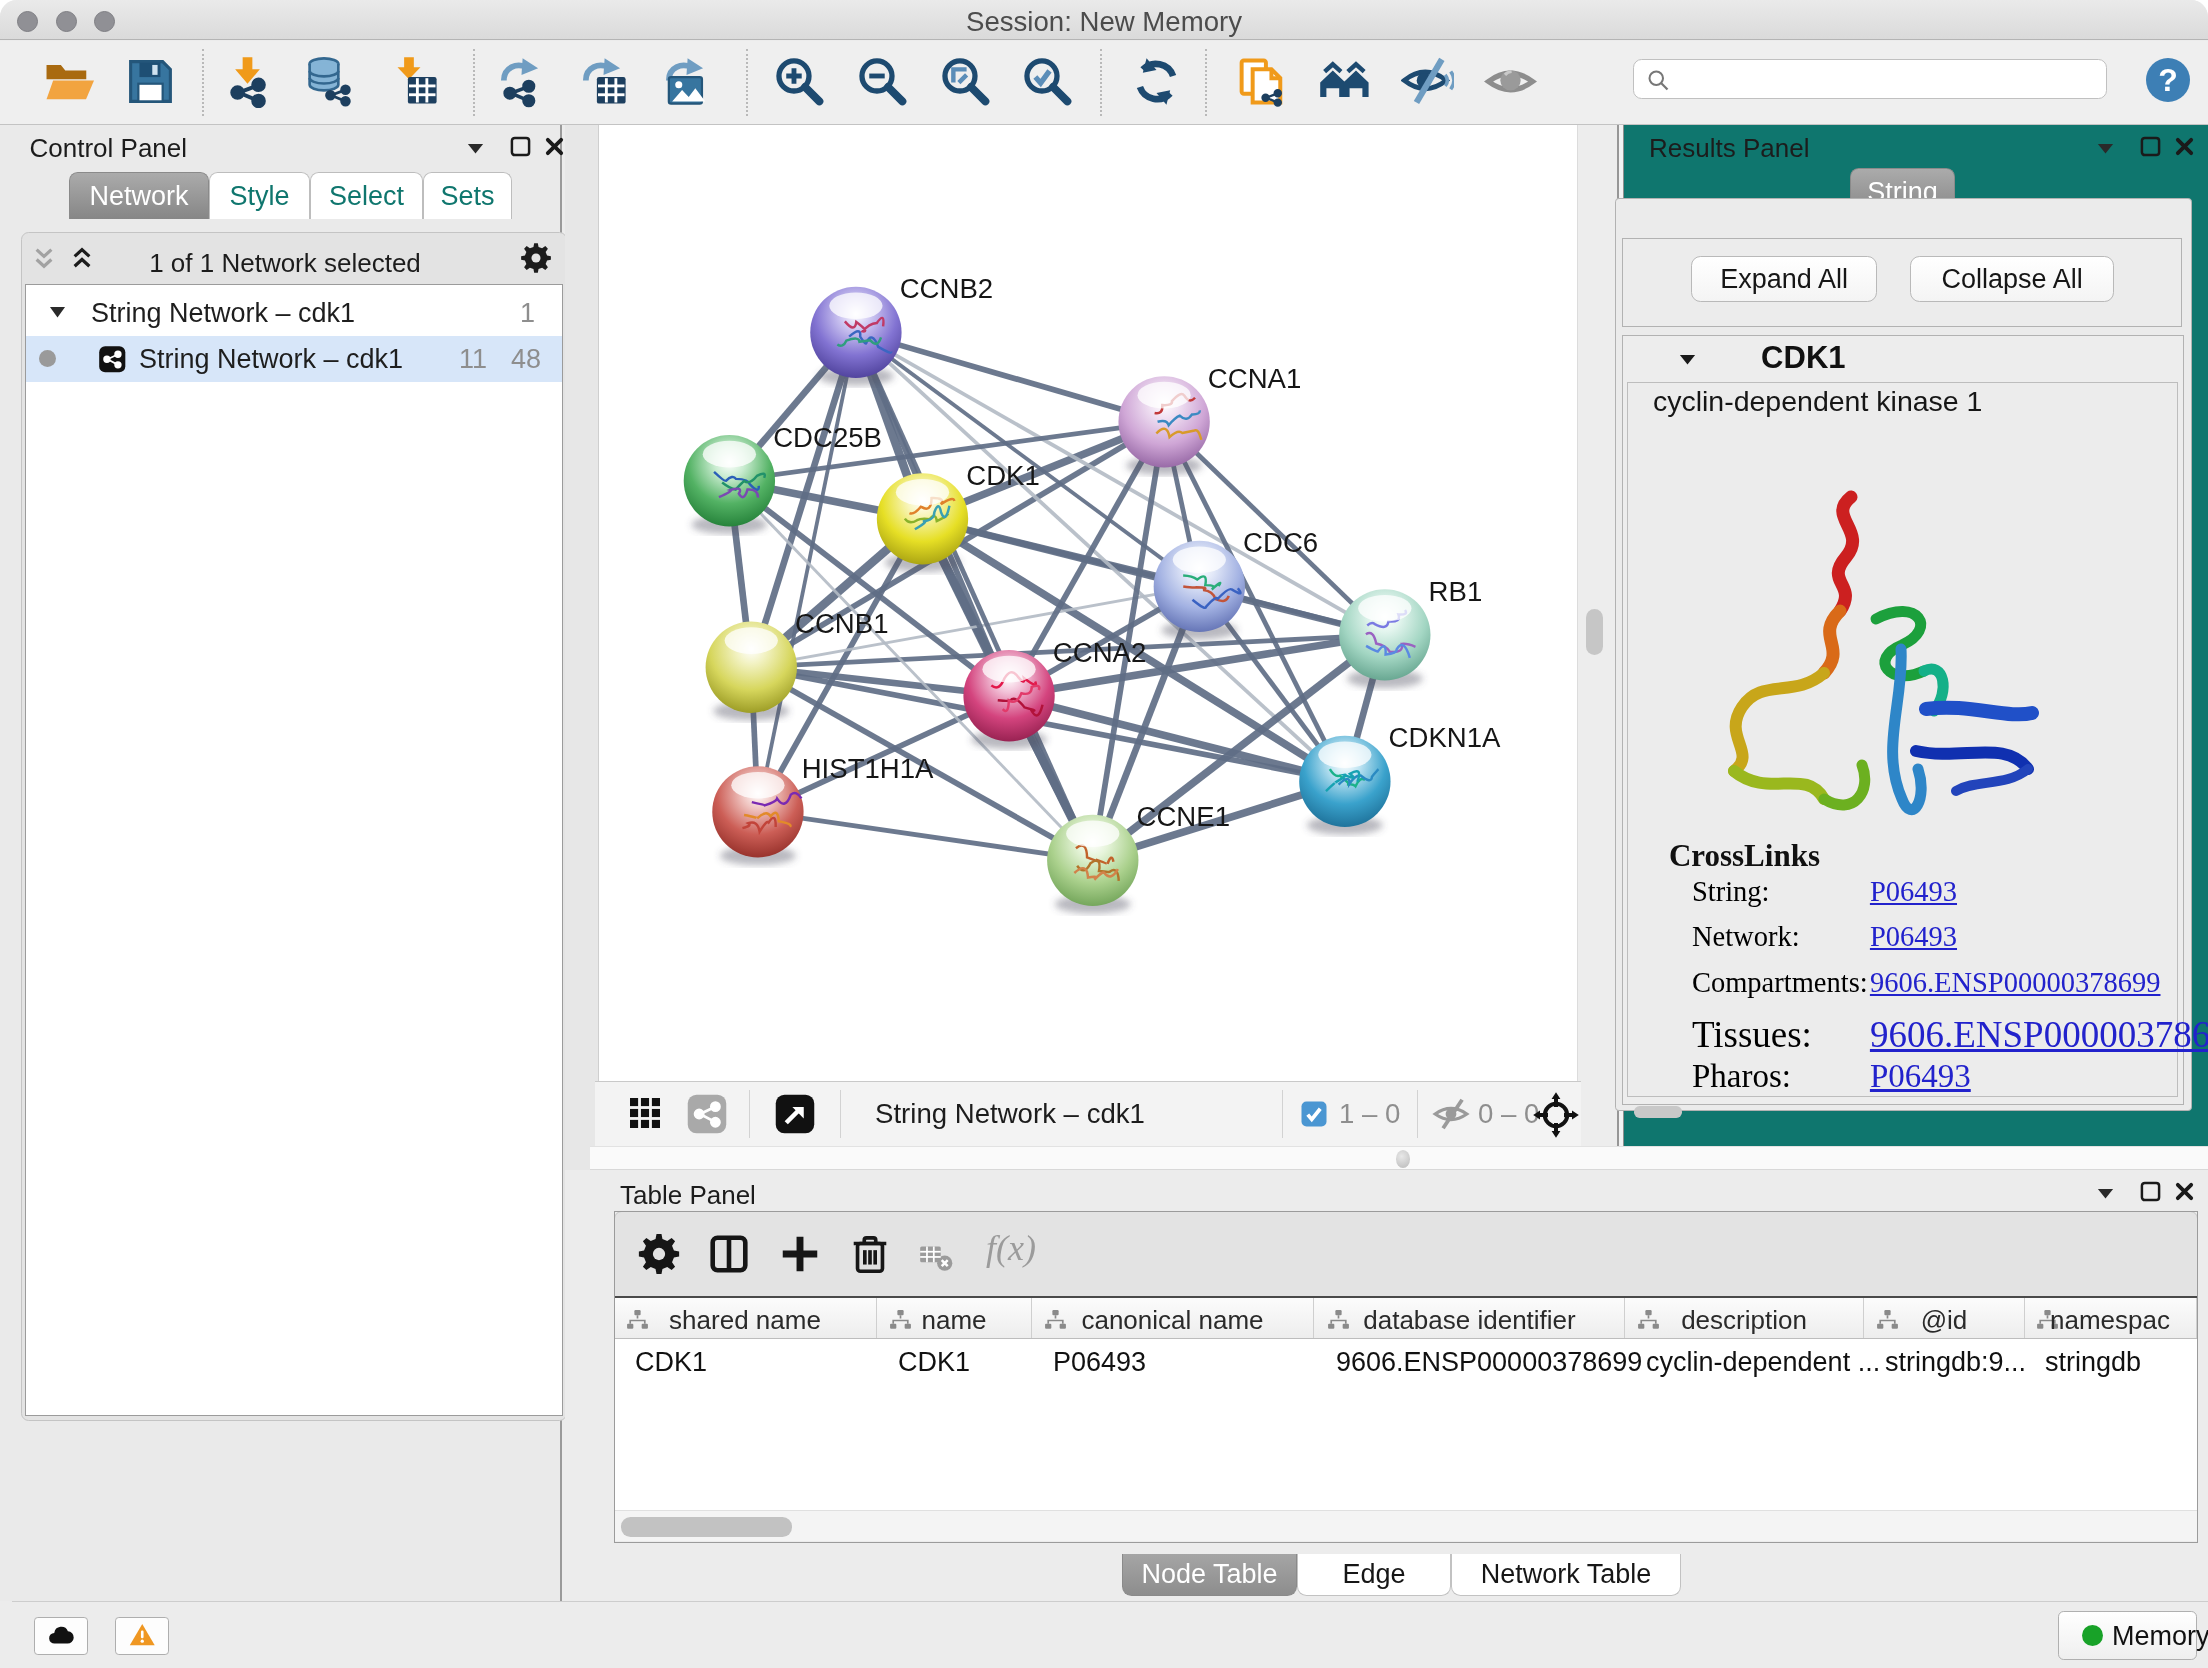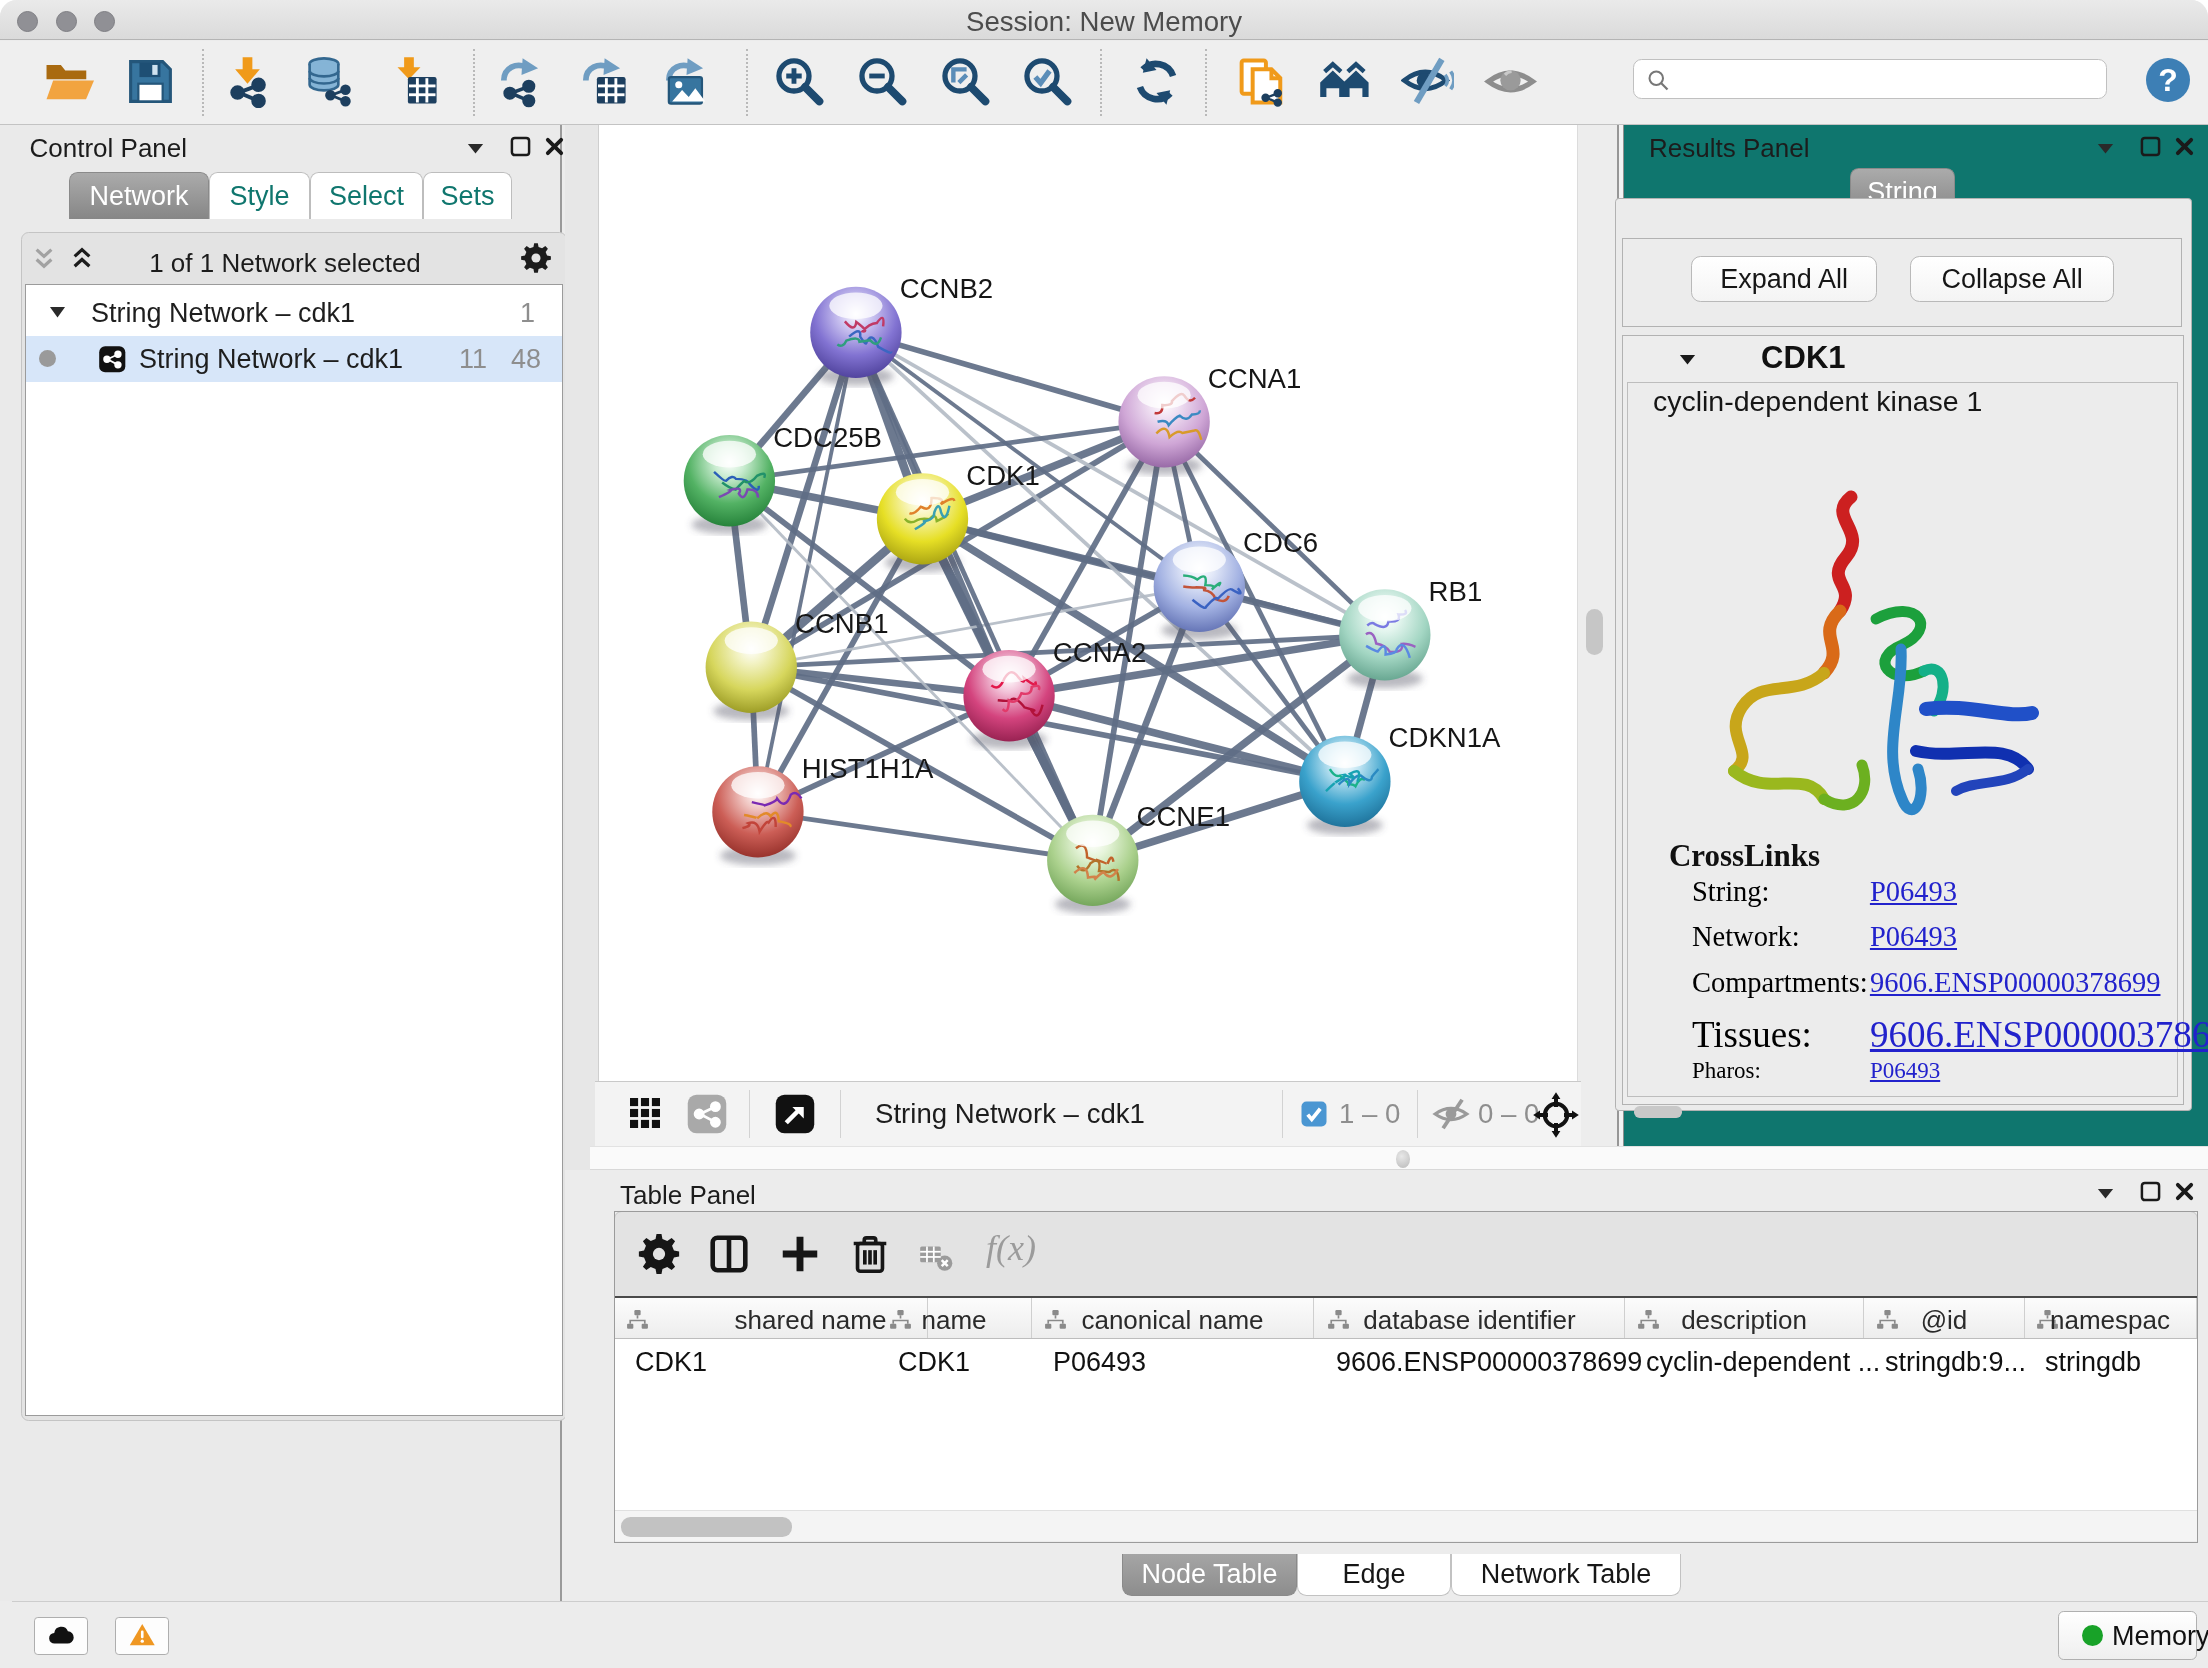"Pharos:" div.serif { font-size: 23px -> 33px }
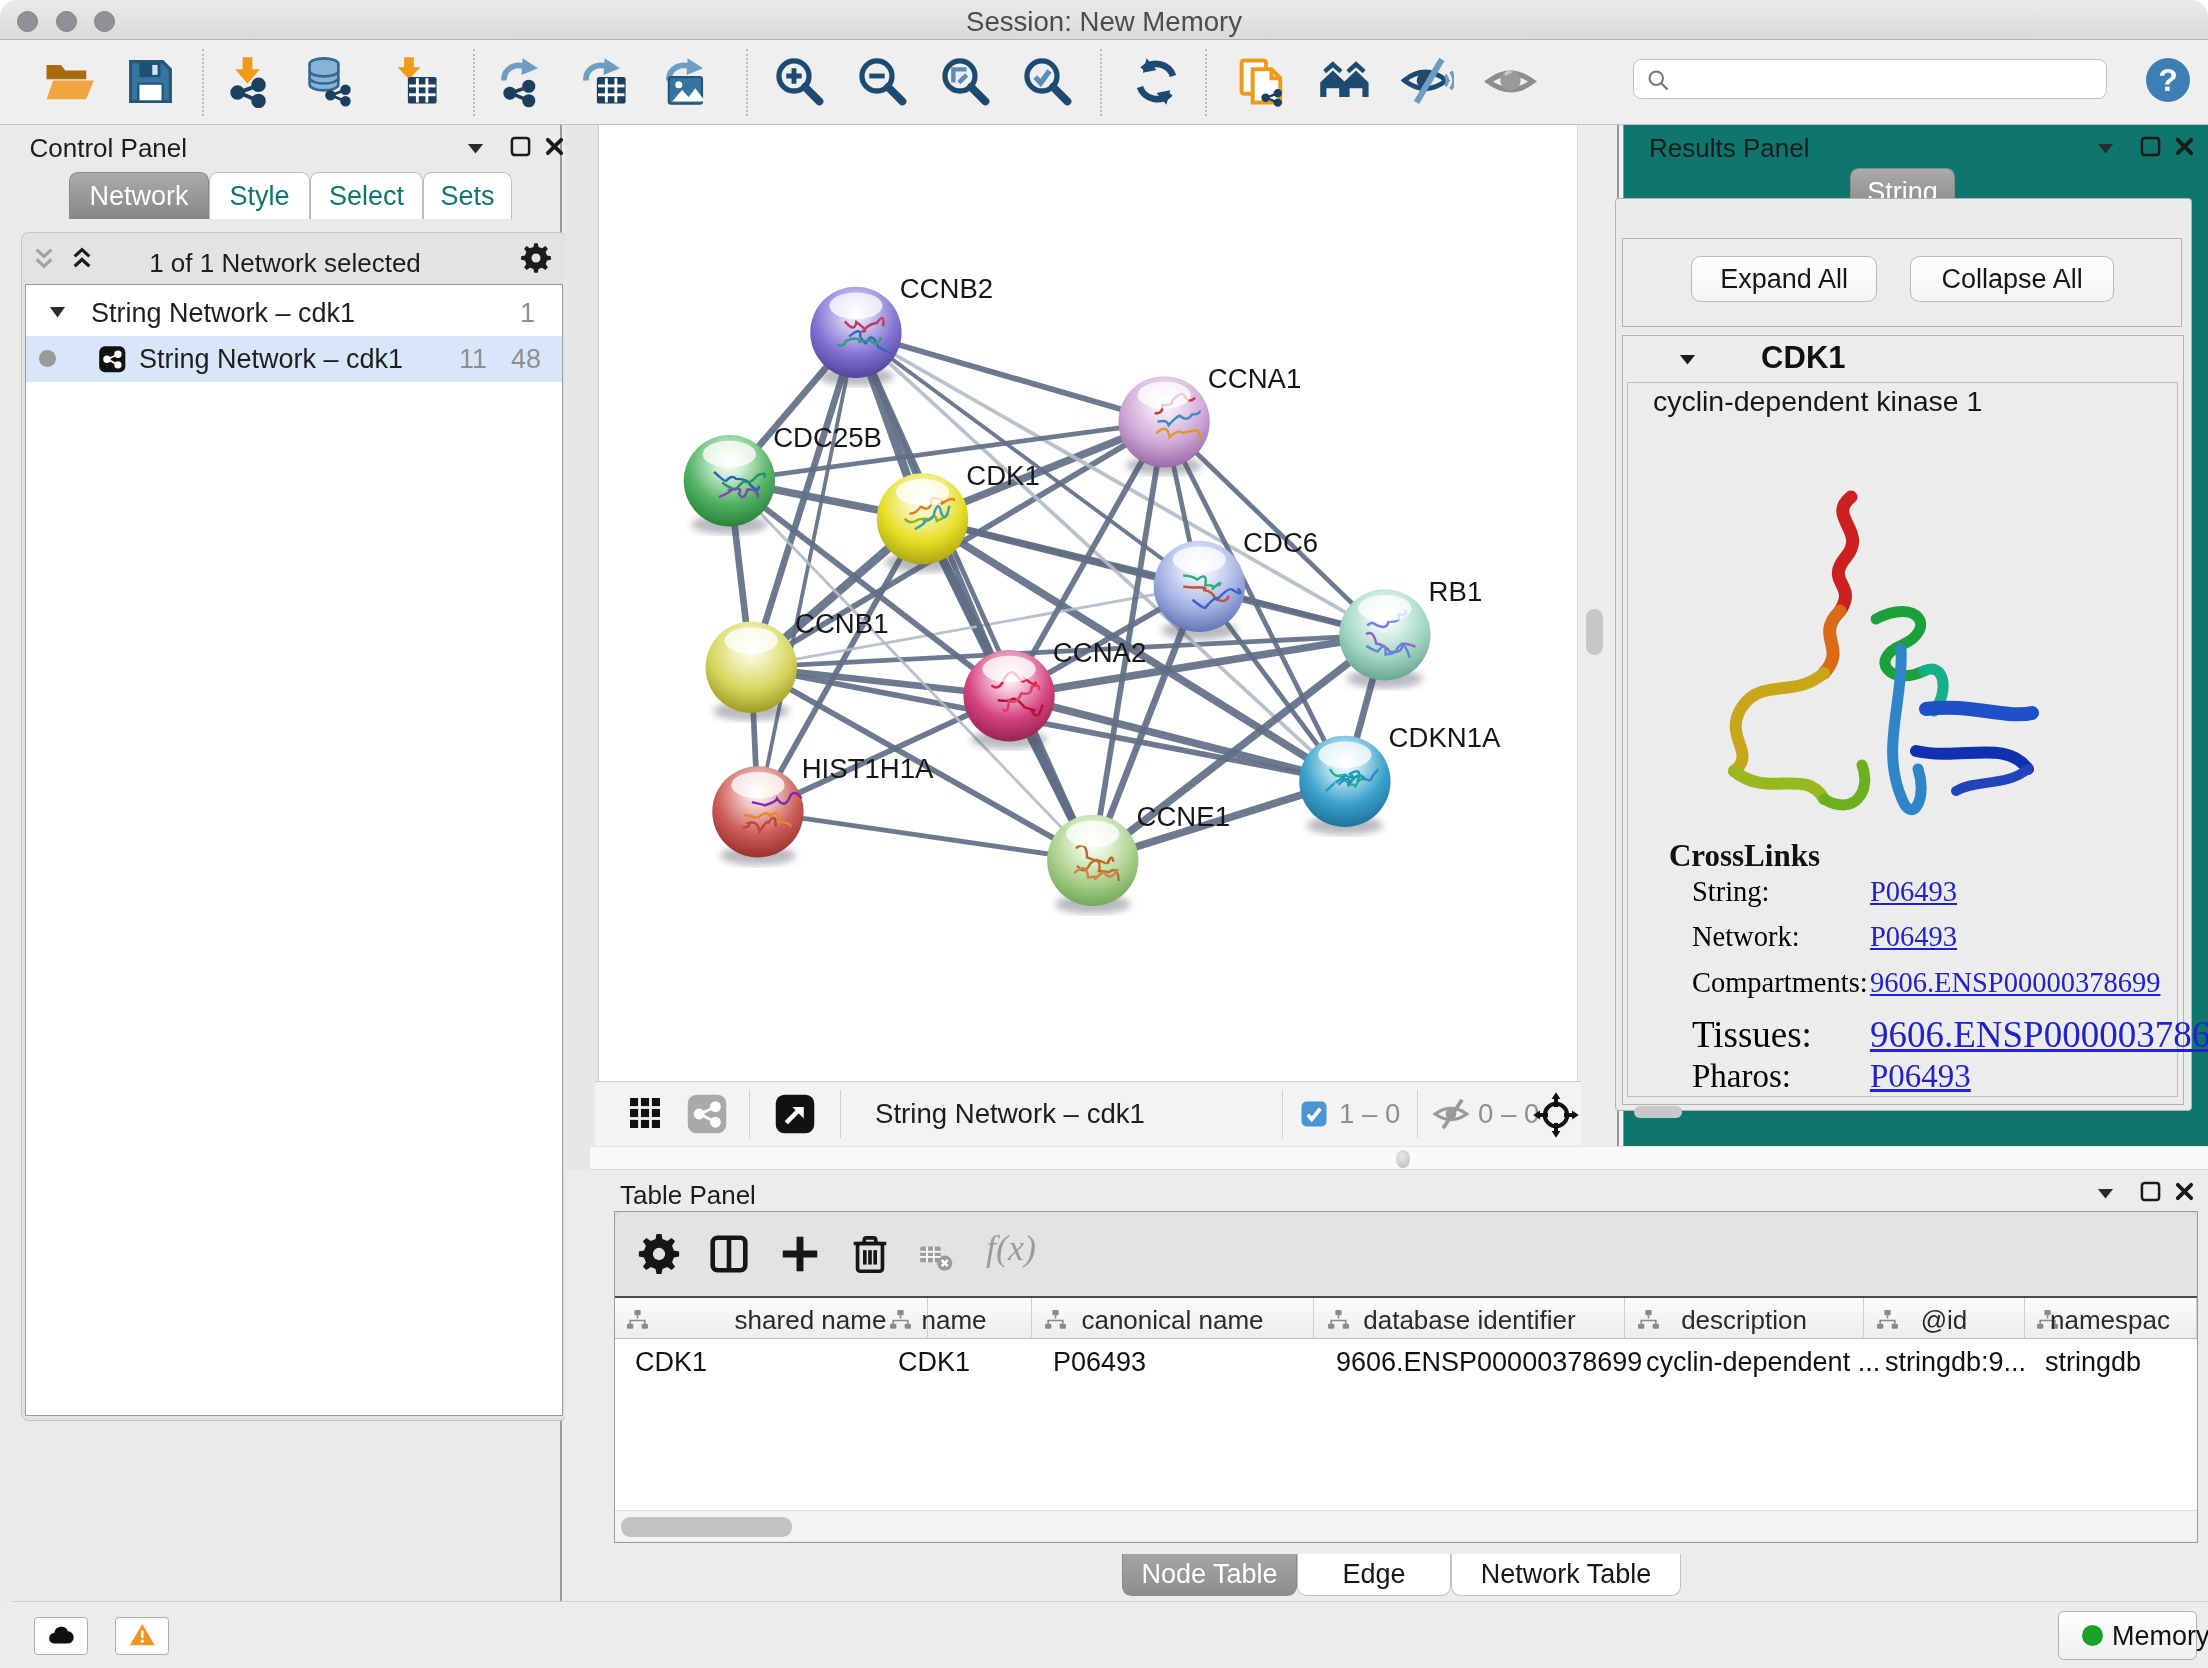"shared name" div.th { padding-left: 40px -> none; width: 314px -> 263px }
